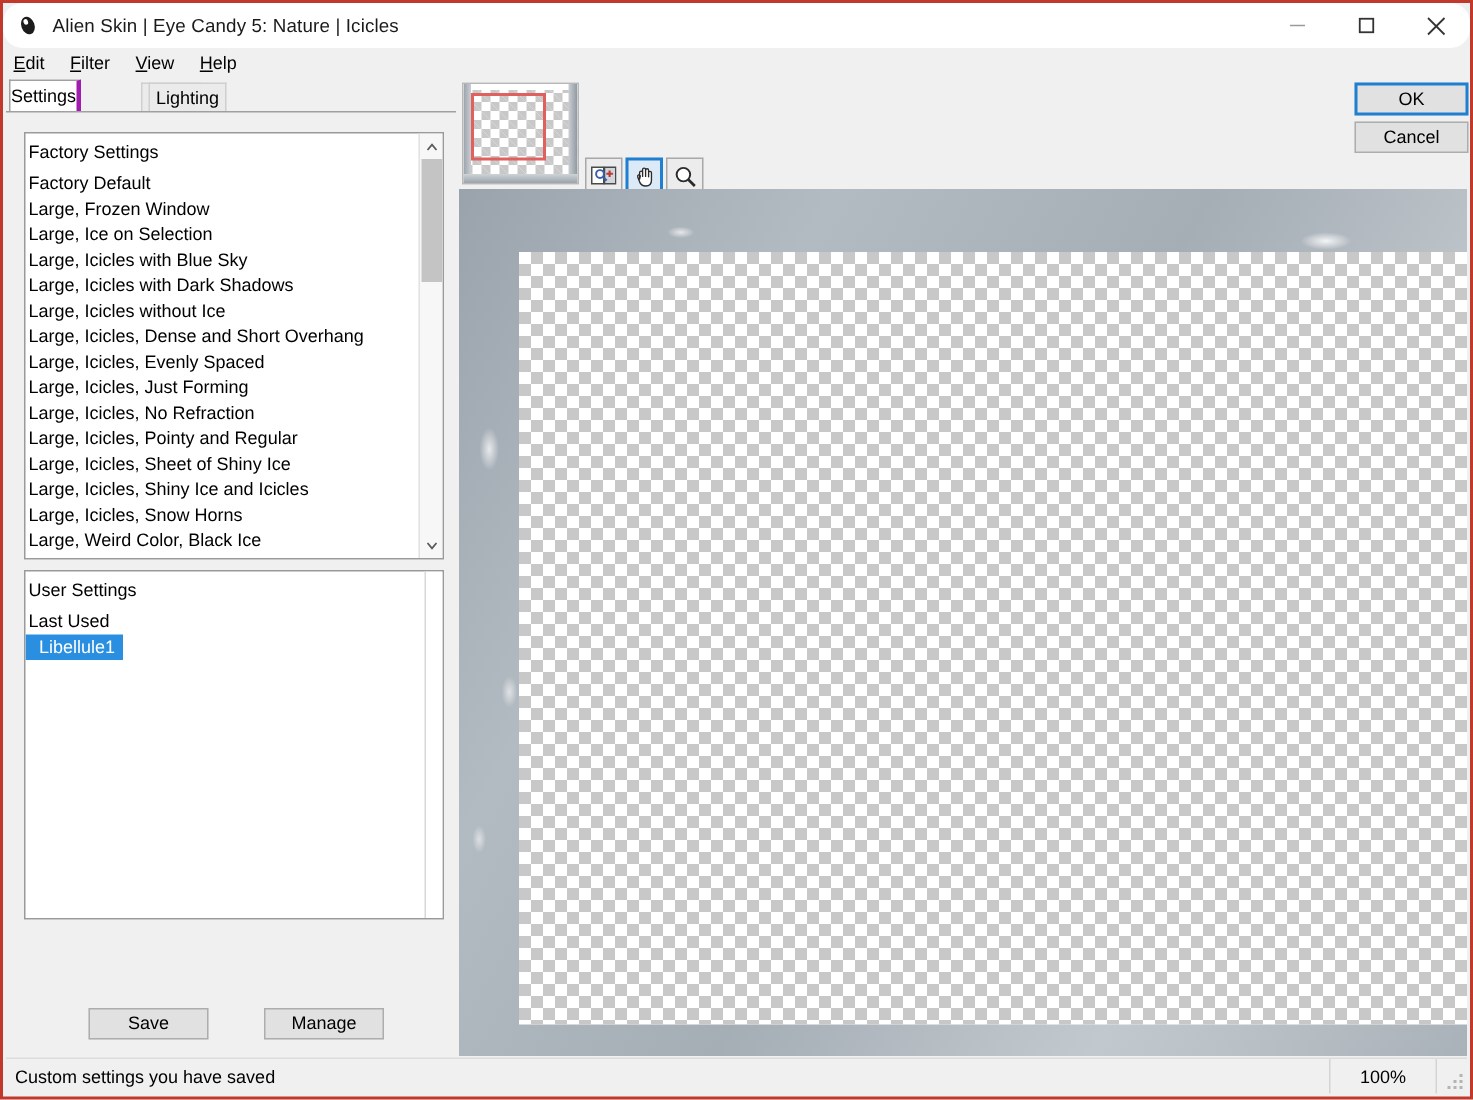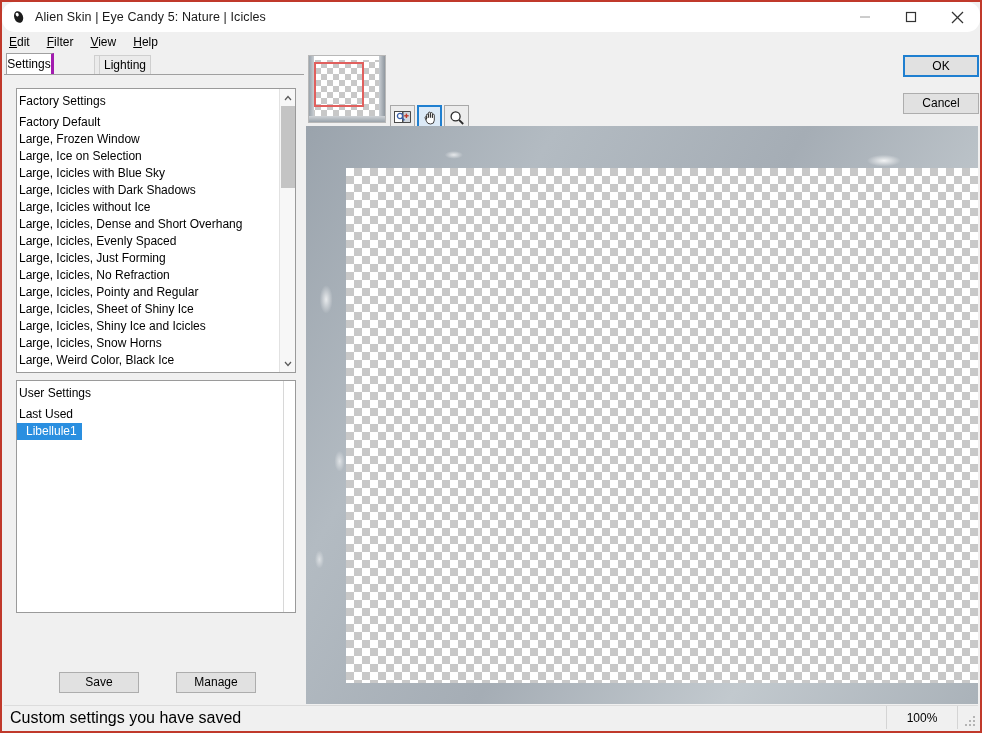"Cancel" div.btn { margin-top: 12px -> none }
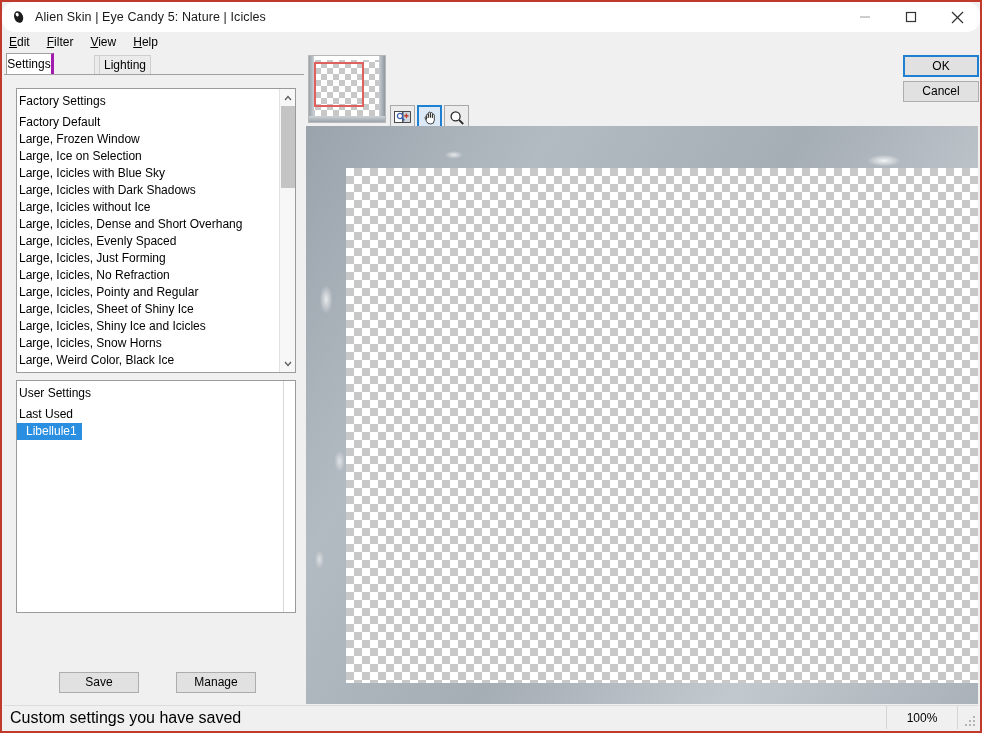"Custom settings you have saved" #status-text { font-size: 16px -> 12px }
